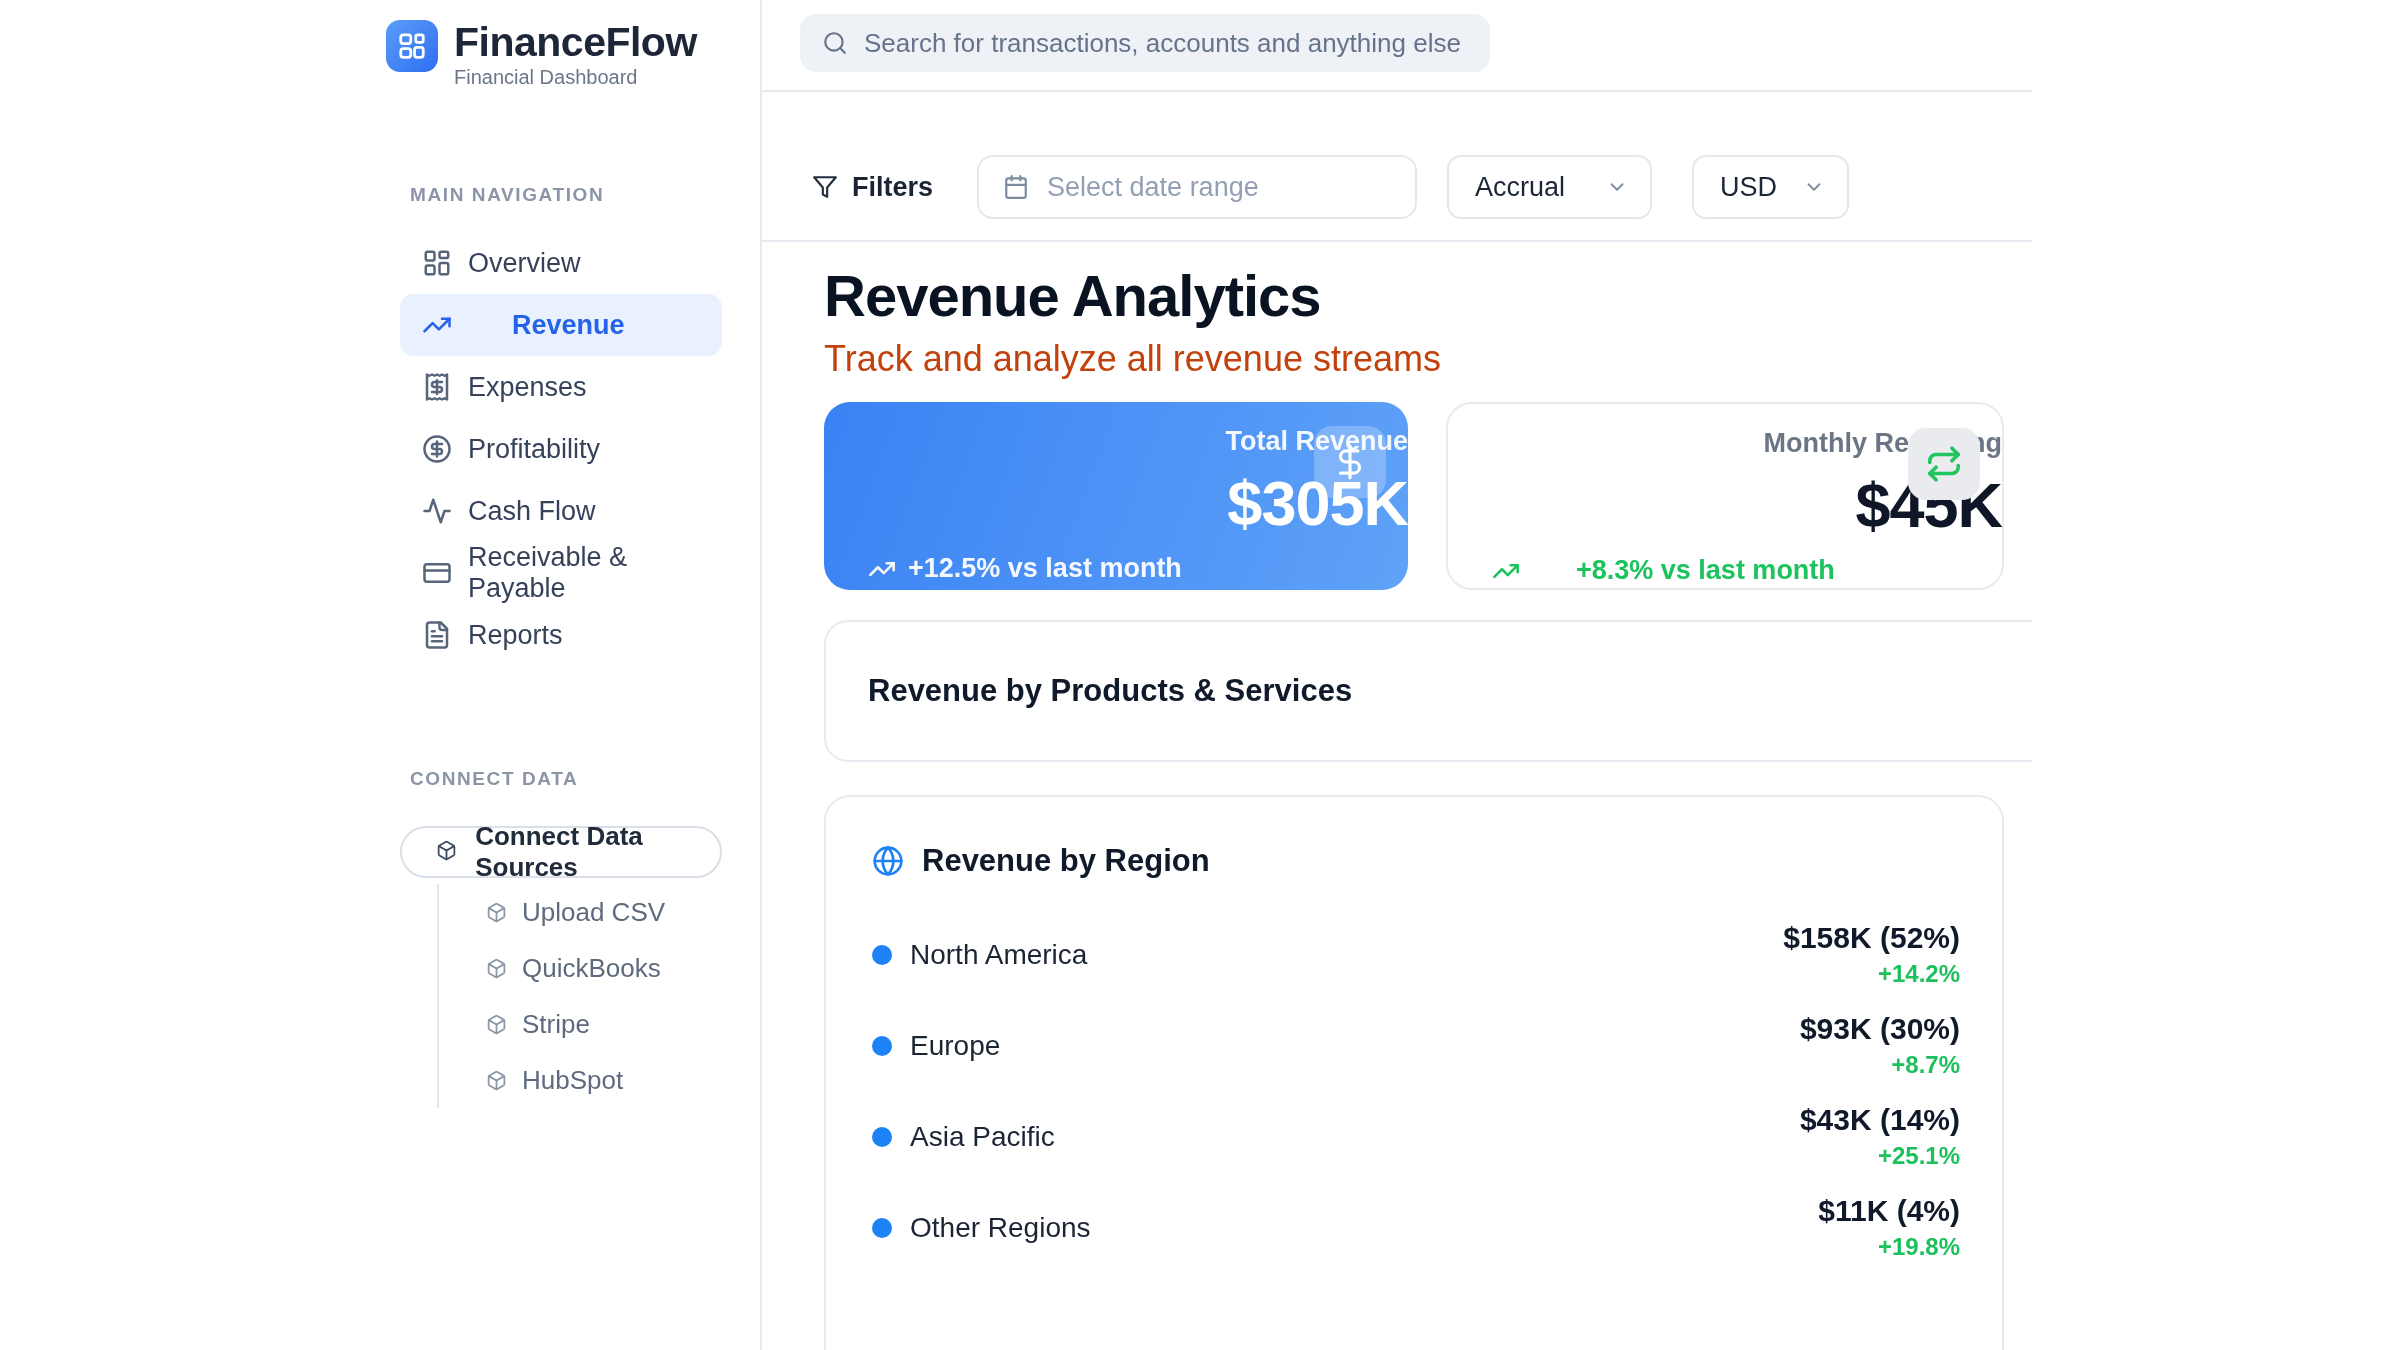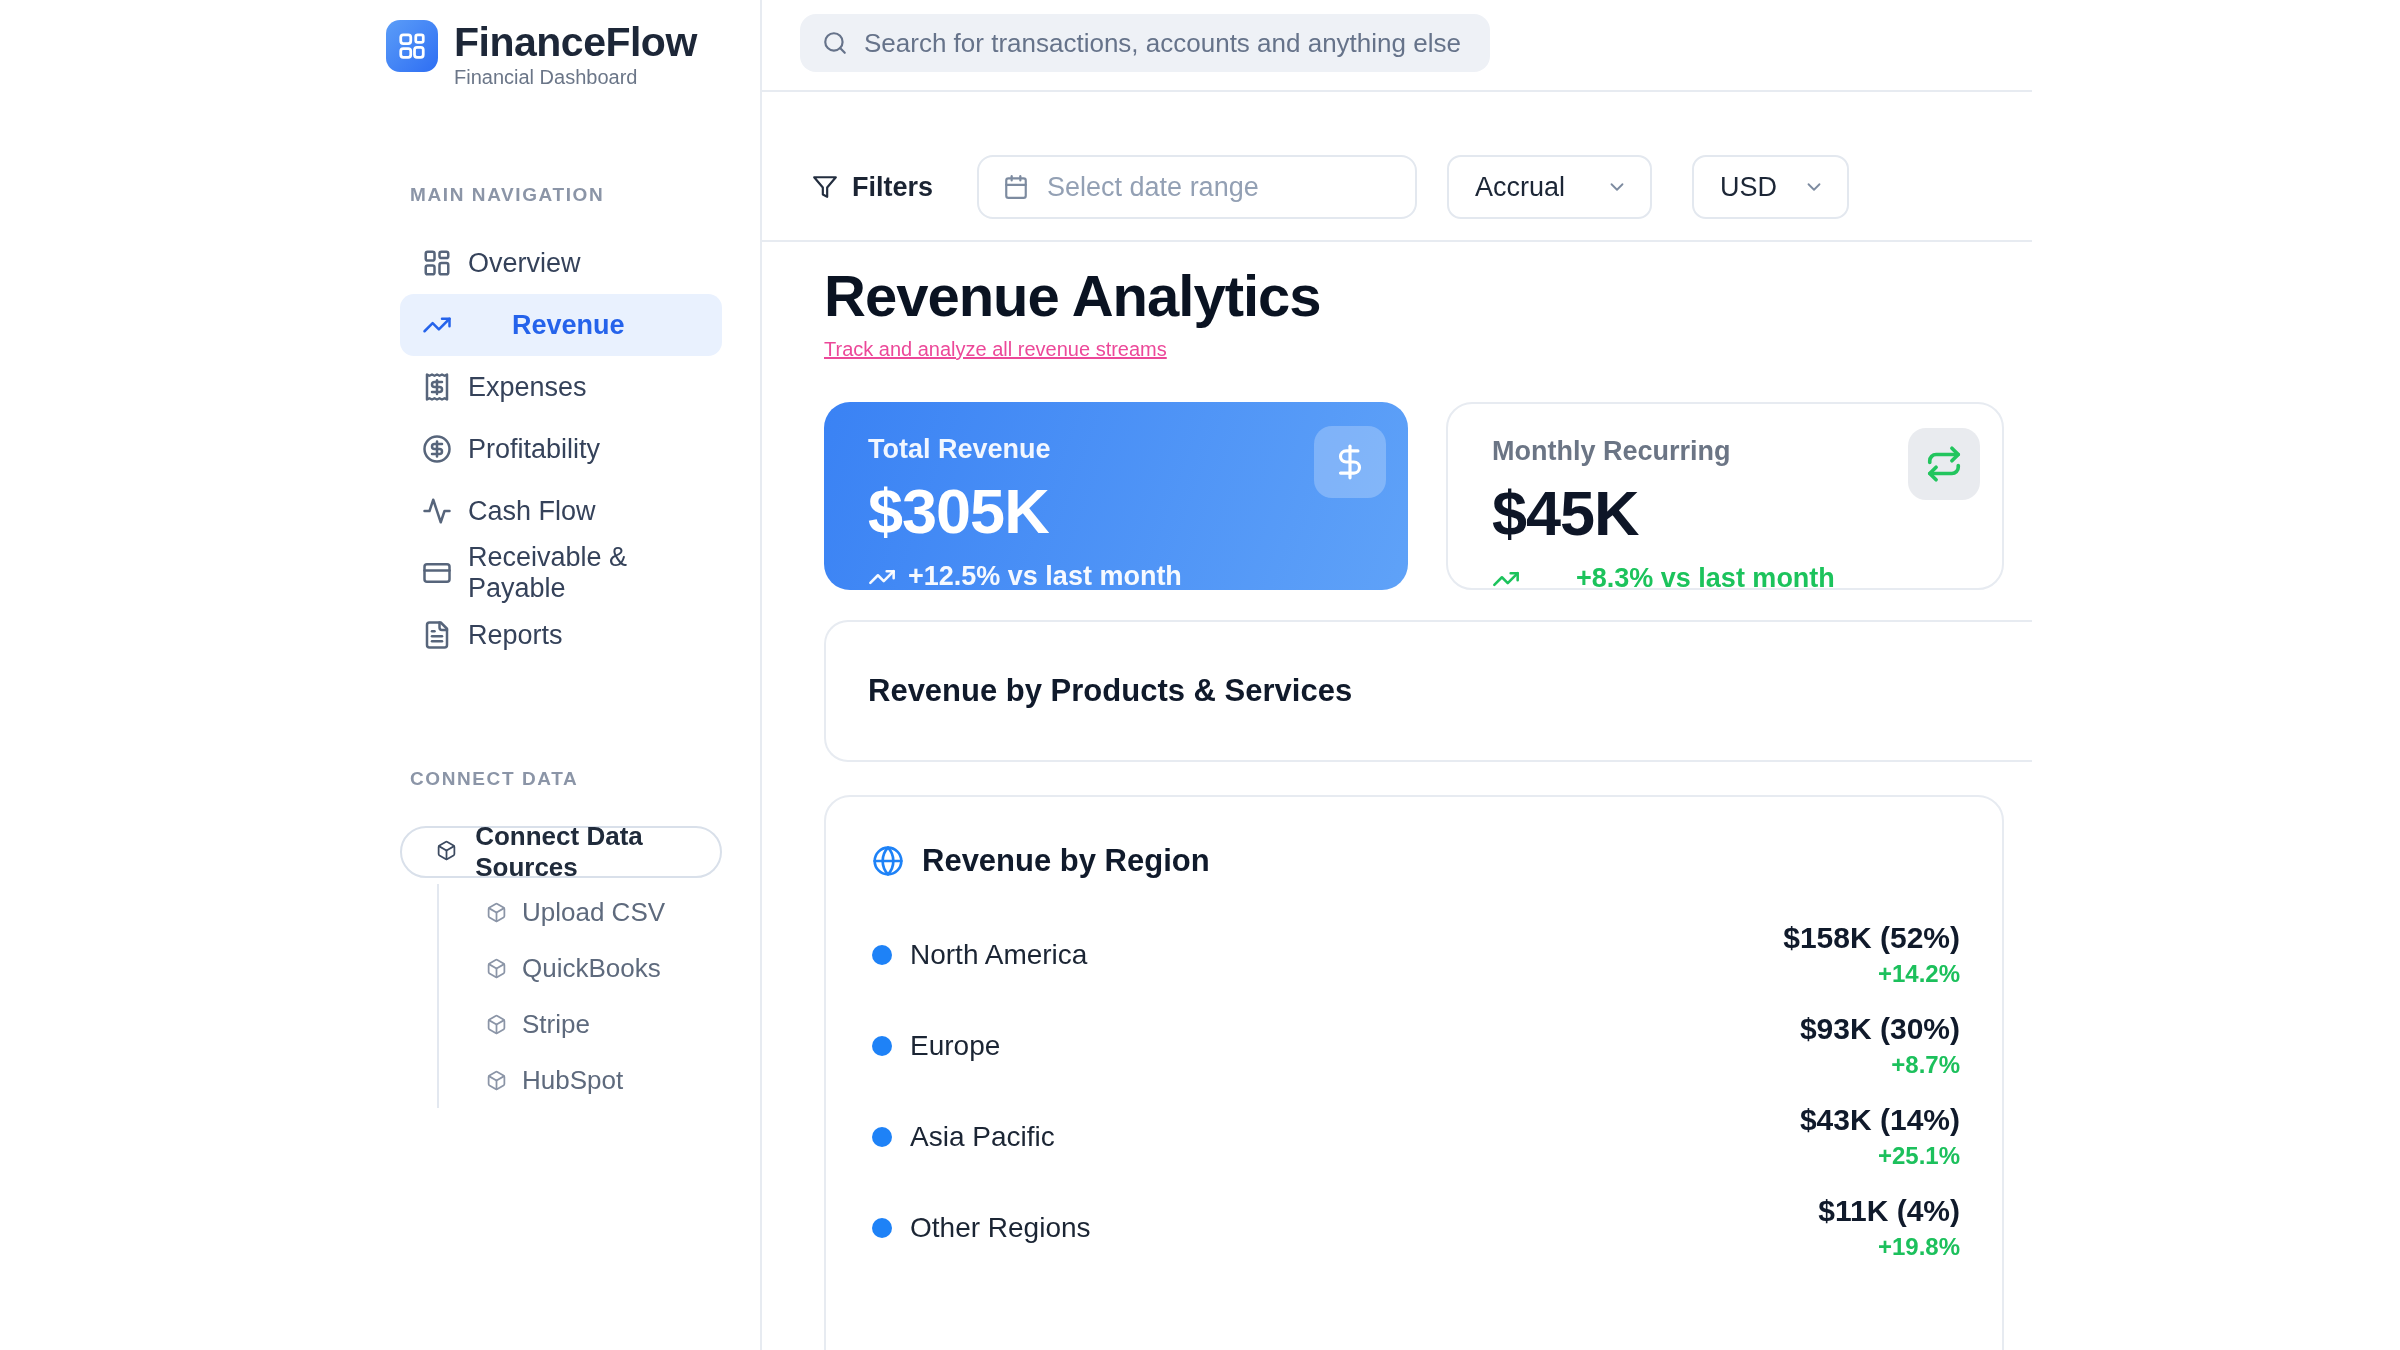"Track and analyze all revenue" .page-sub { color: #ec4899 -> #c2410c; font-size: 20px -> 36px; text-decoration: underline -> none }
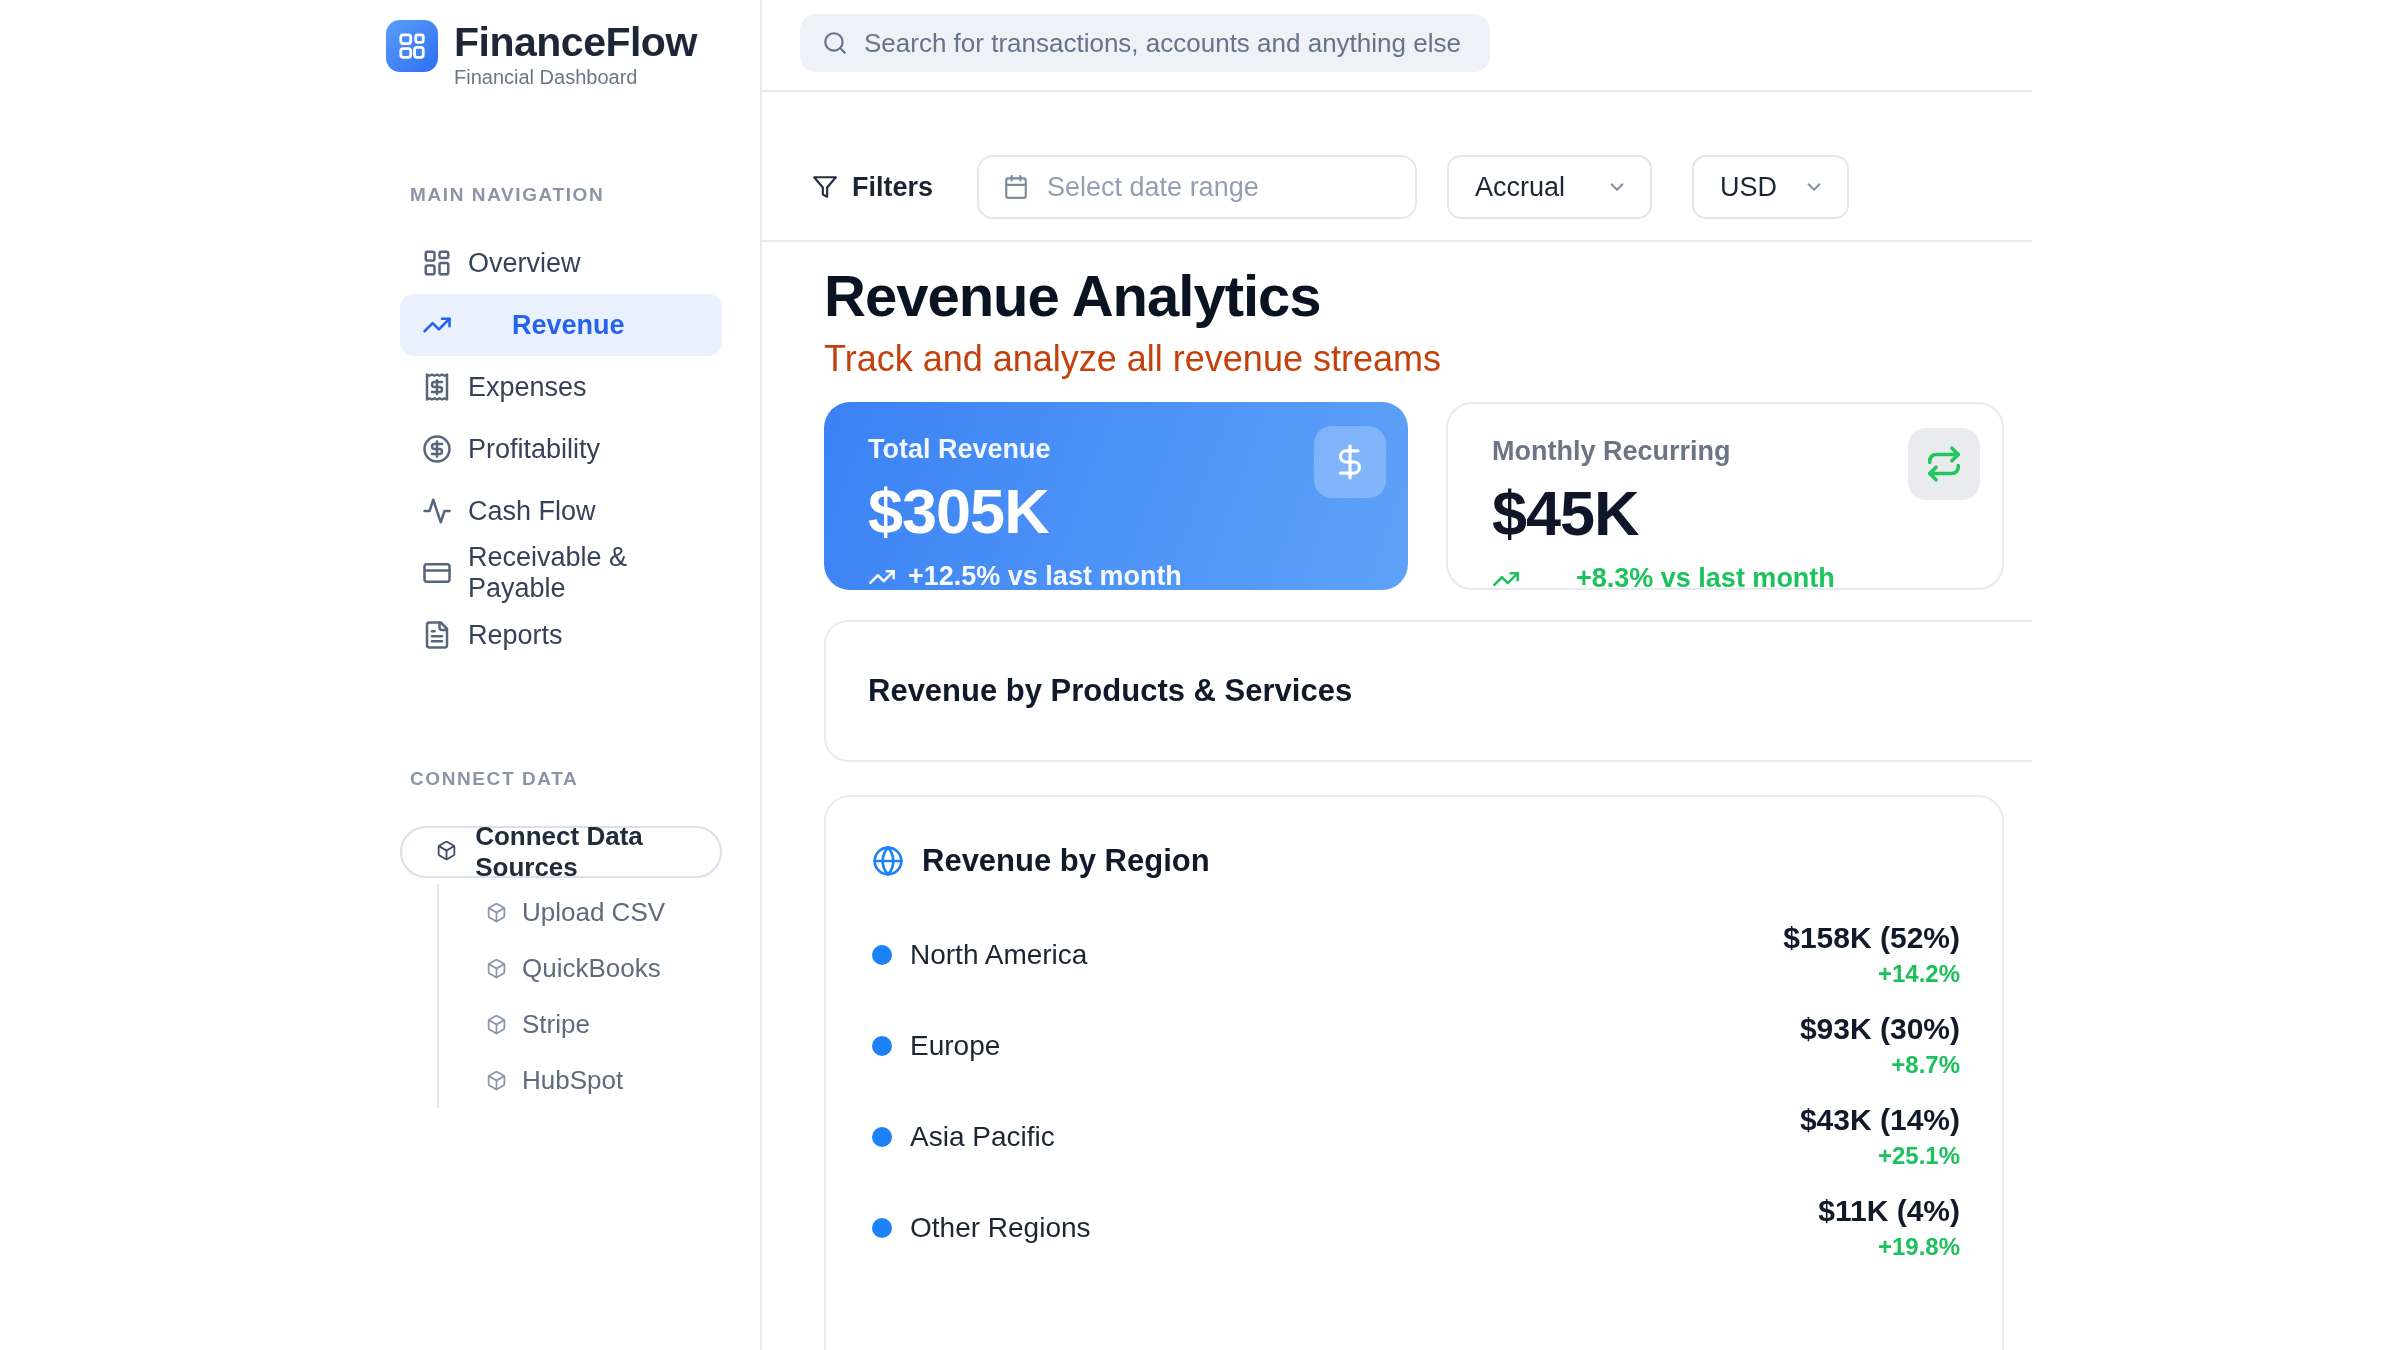"Total Revenue" .kpi { padding: 32px 0 0 44px -> 24px 0 0 44px; text-align: none -> right }
